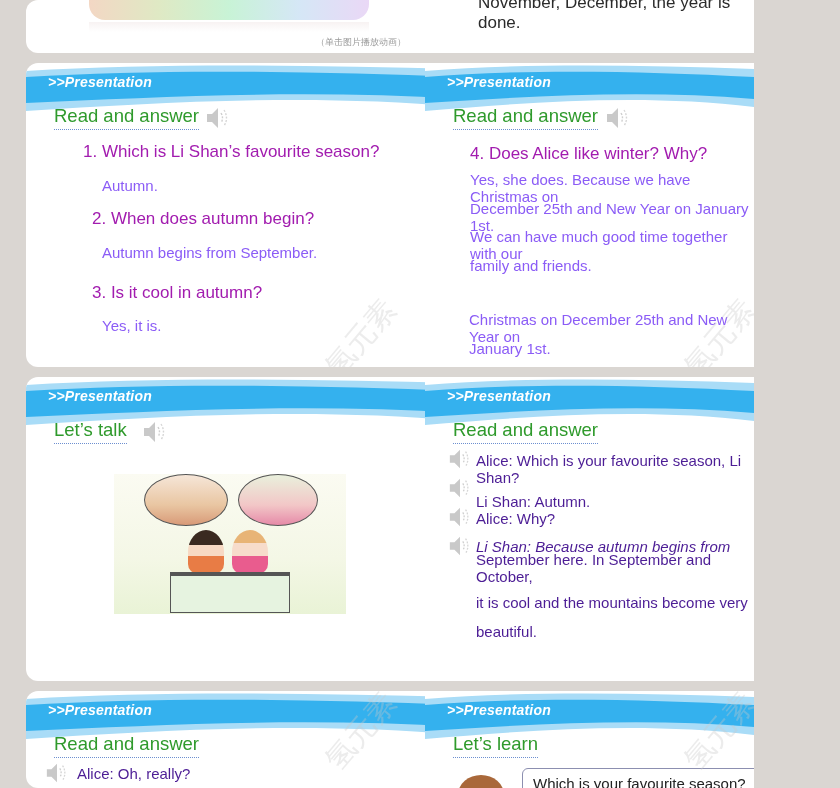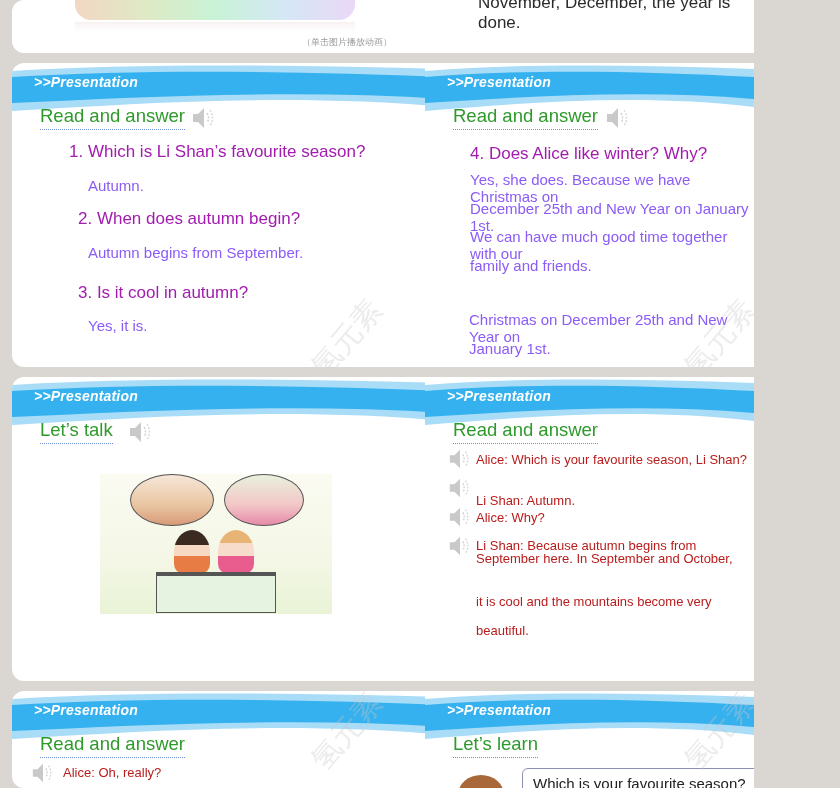"（单击图片播放动画）" .col-l { left: 12px -> 26px }
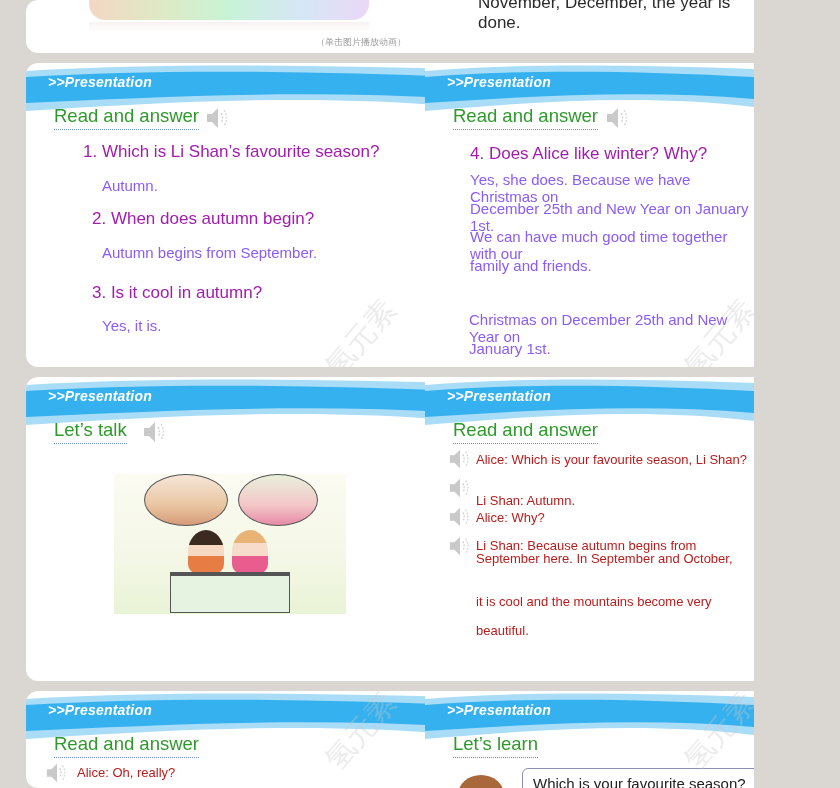"Alice: Which is your favourite" .d { color: #b91c1c -> #4c1d95; font-size: 13px -> 15px }
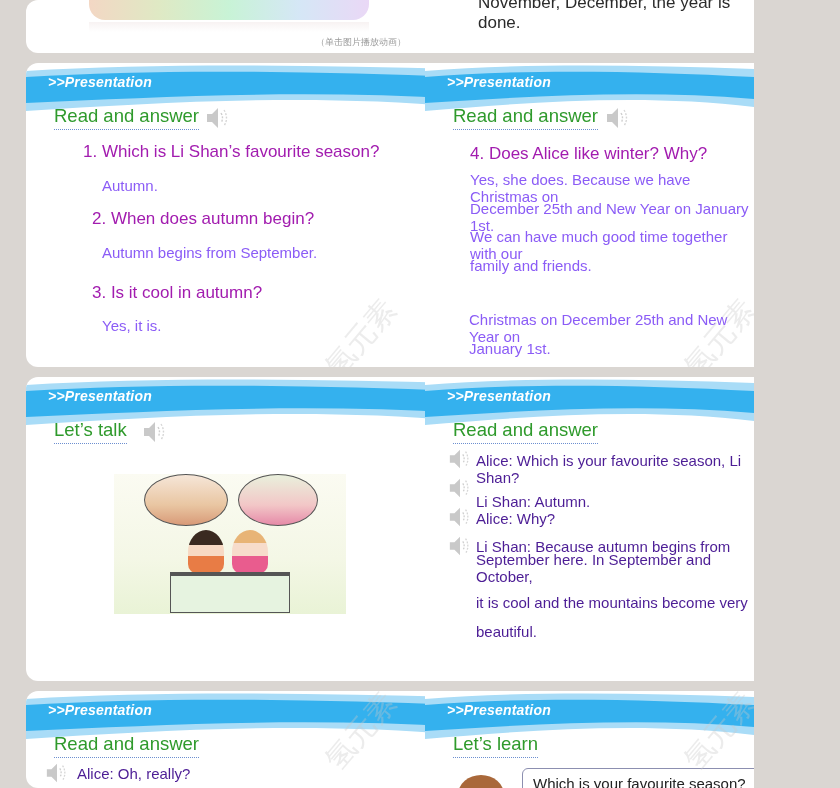"Li Shan: Because autumn begins" div.d { font-style: none -> italic }
